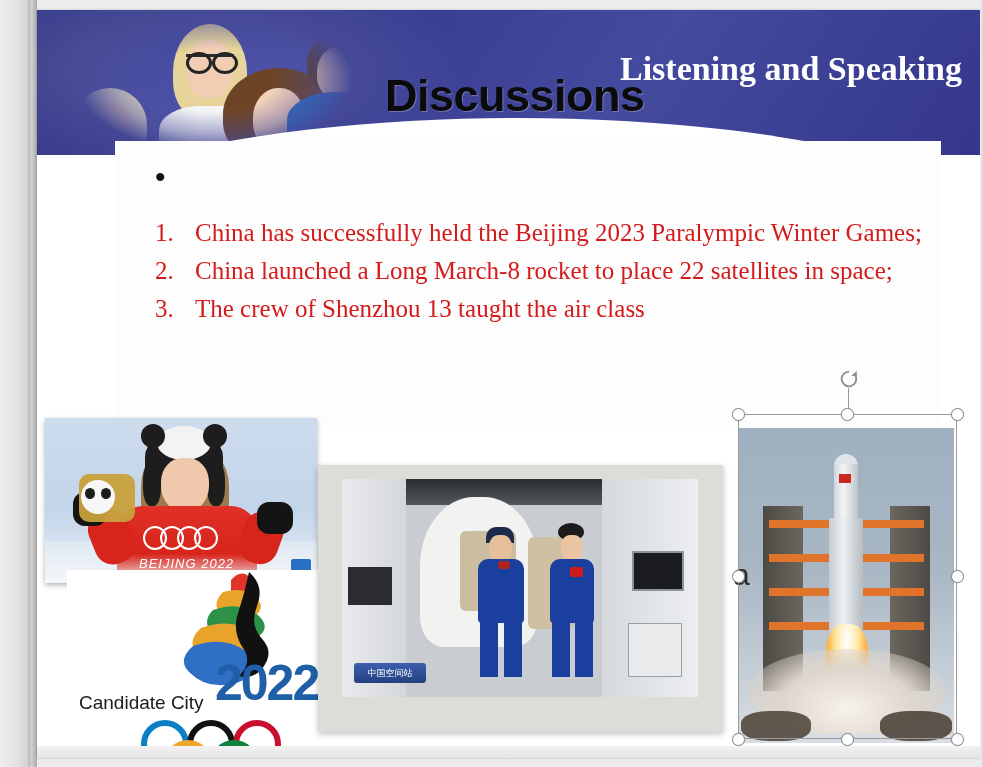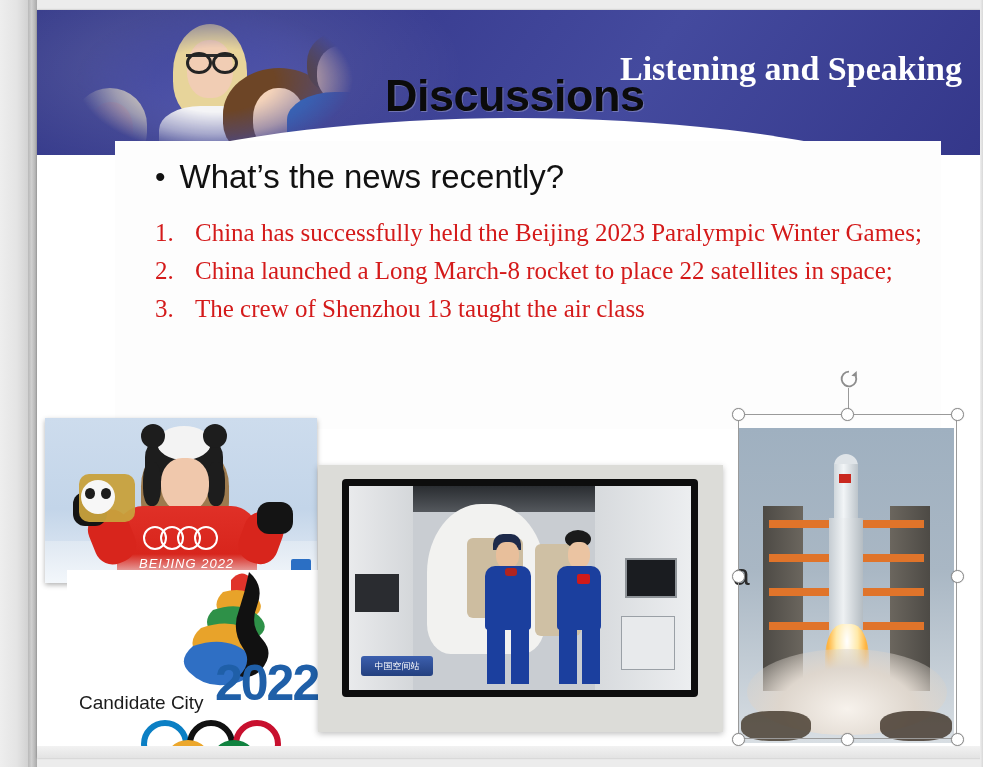"What’s the news recently?" span.bullet-text { html: <span>What’s the news recently?</span> -> none }
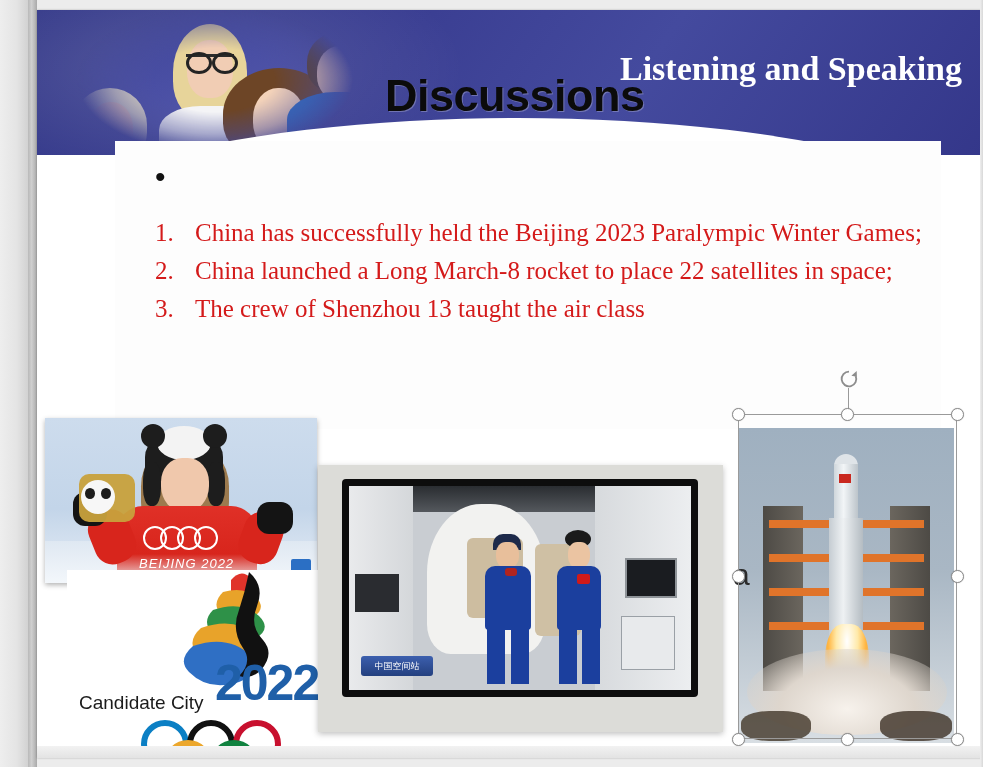"中国空间站" div { padding: 7px -> none }
